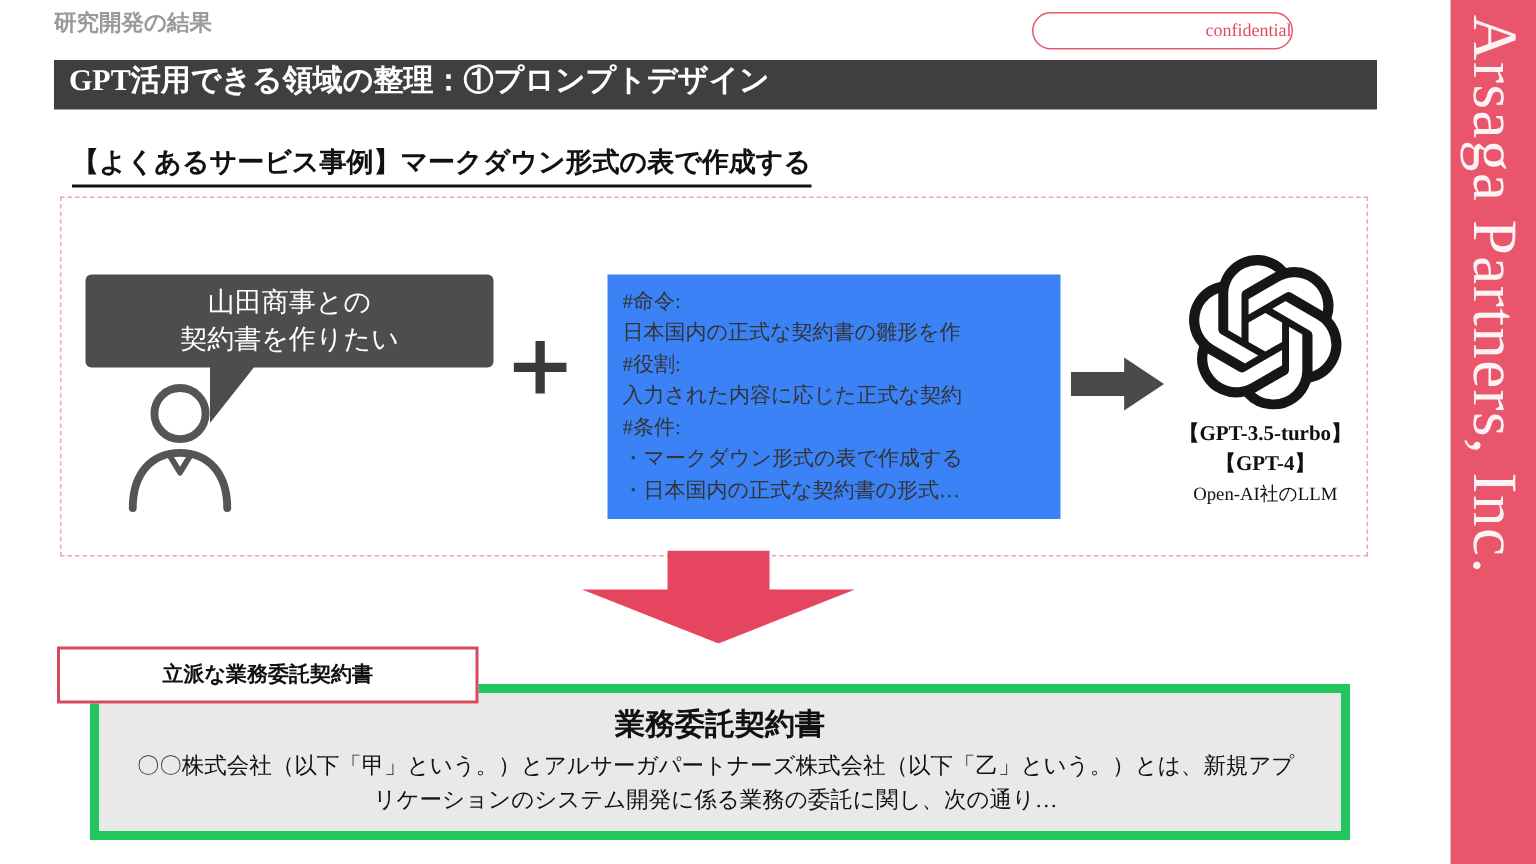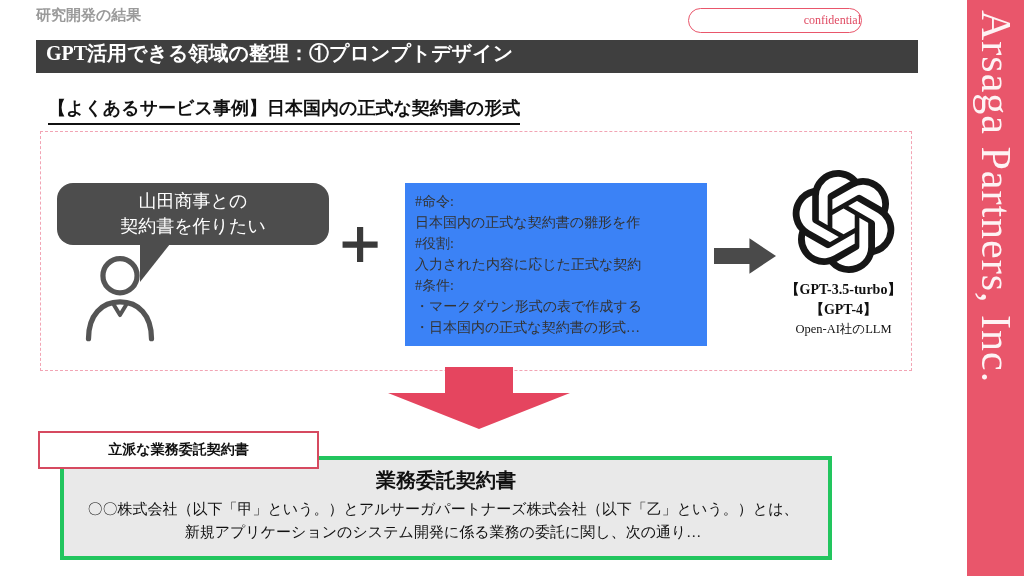"【よくあるサービス事例】日本国内の正式な契約書の形式" div.abs { text: 日本国内の正式な契約書の形式 -> マークダウン形式の表で作成する }
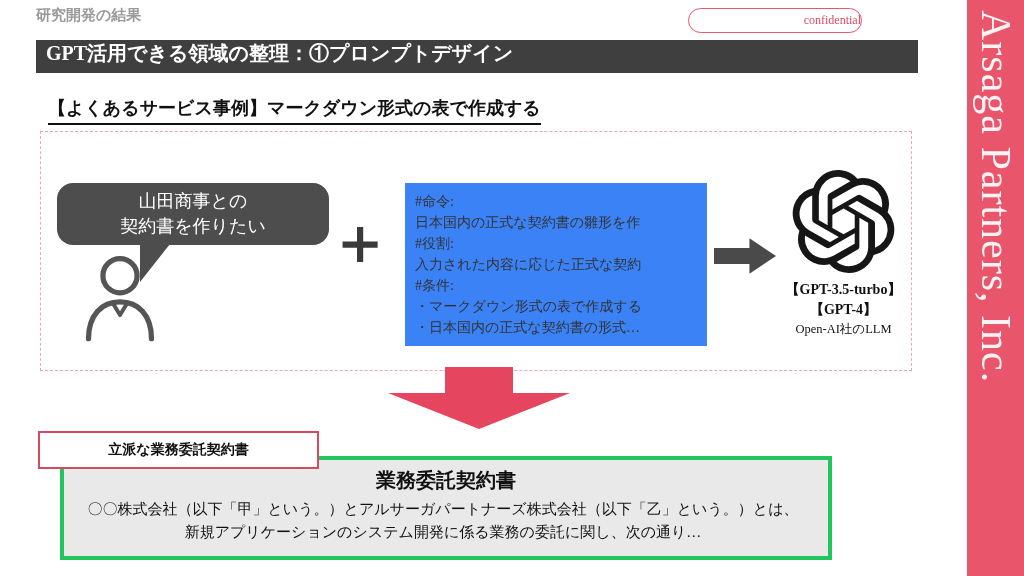"山田商事との" .speech-bubble { border-radius: 16px -> 4px }
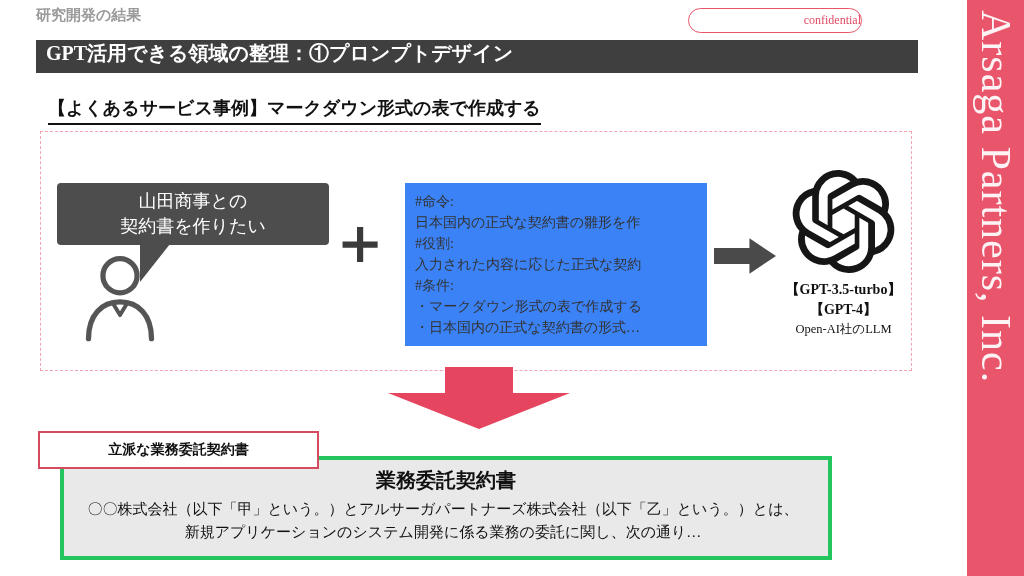"業務委託契約書" .doc-box { border: 4px solid #22c55e -> 6px solid #22c55e; width: 772px -> 840px }
